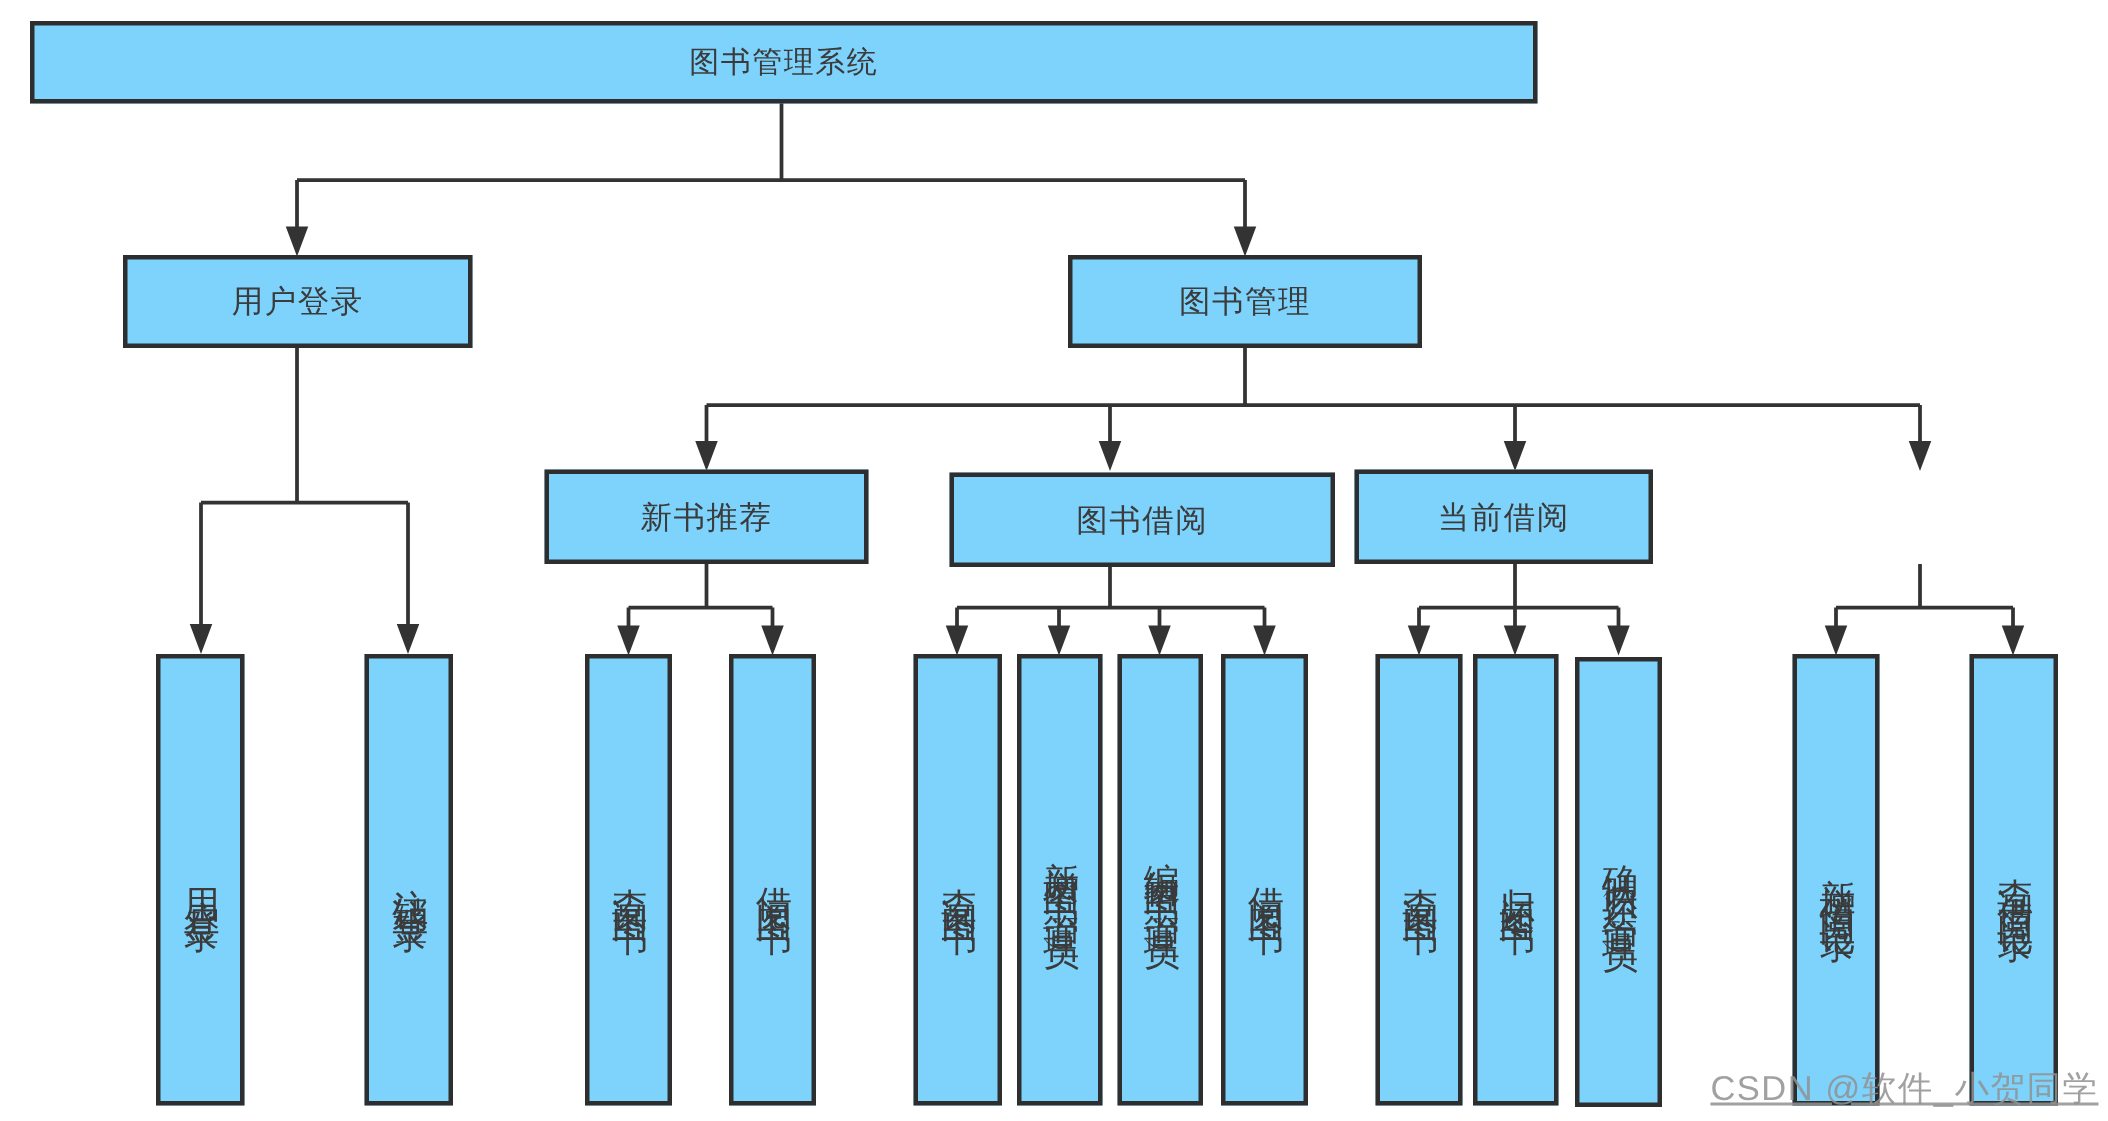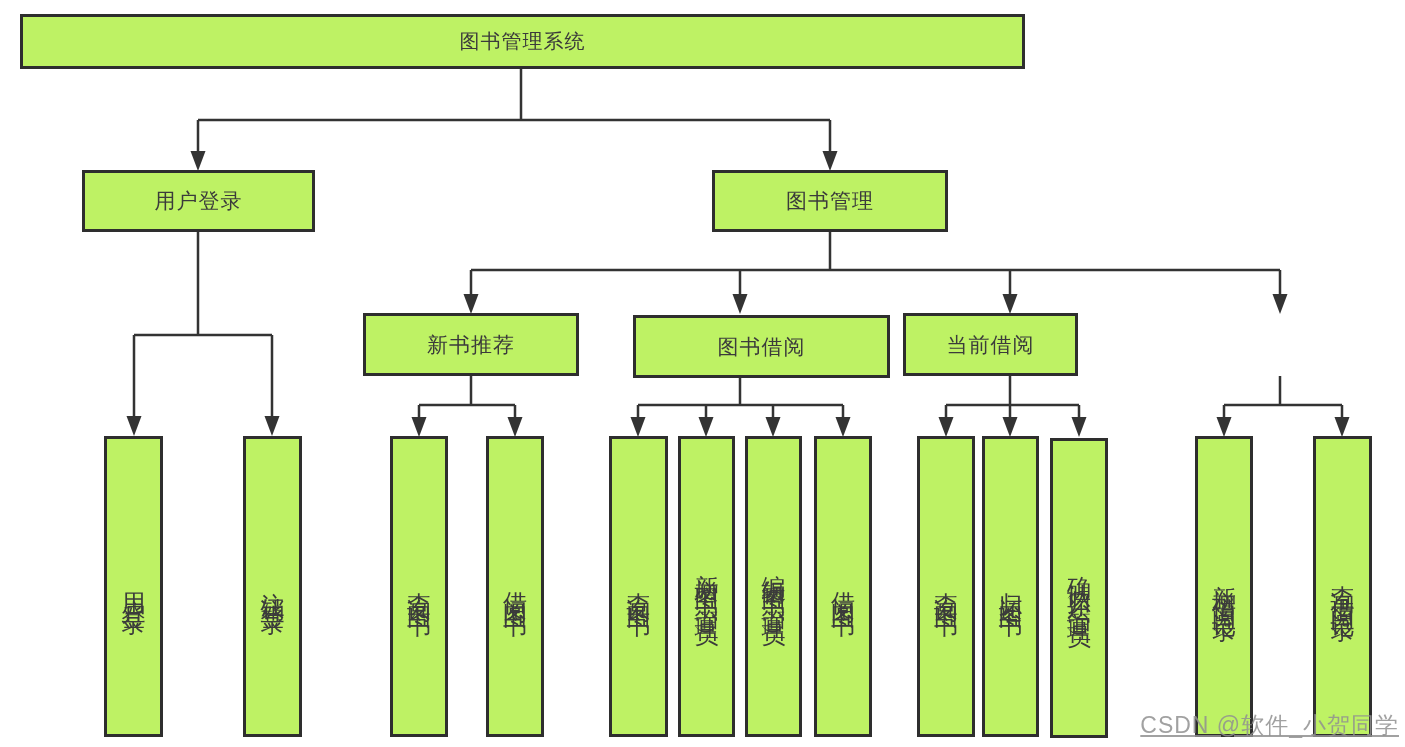"图书管理系统" .node { background: #bef264 -> #7dd3fc }
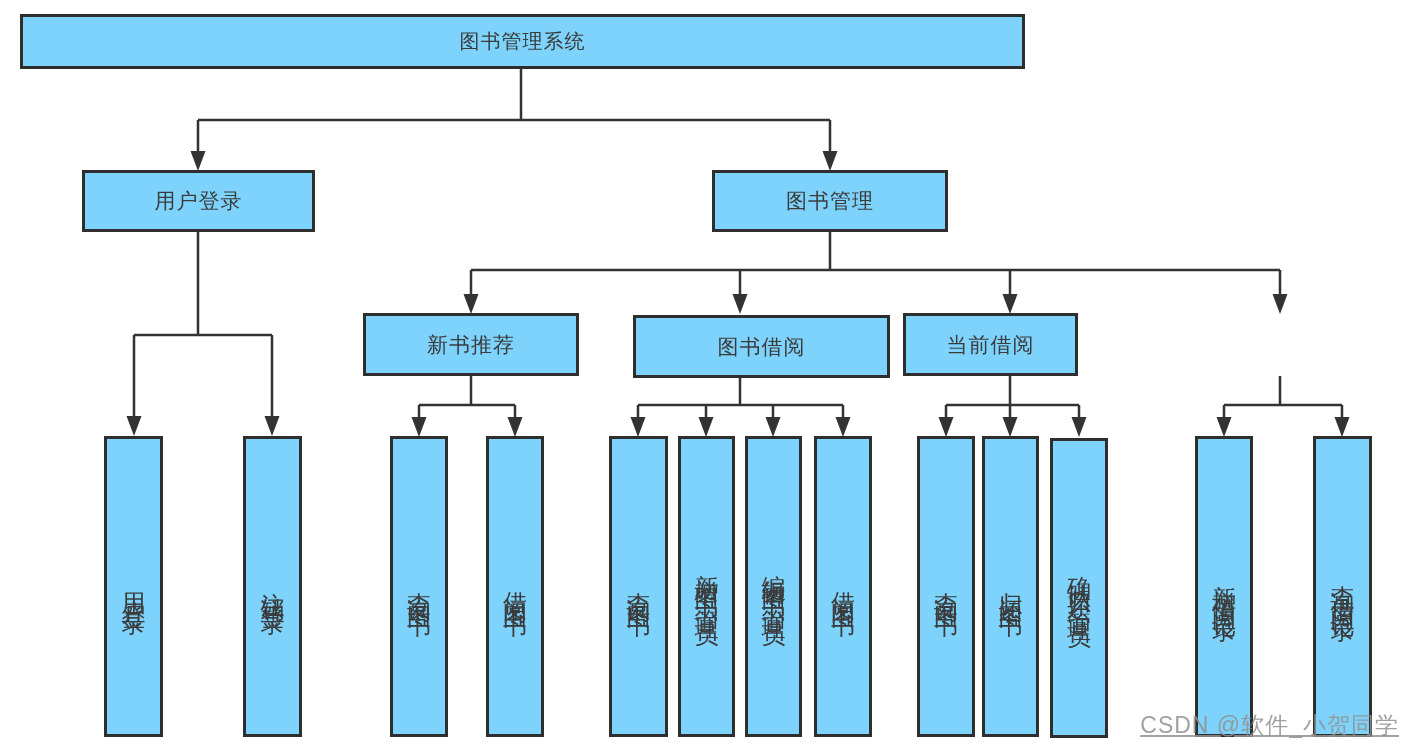"当前借阅" div.node { width: 175px -> 199px }
